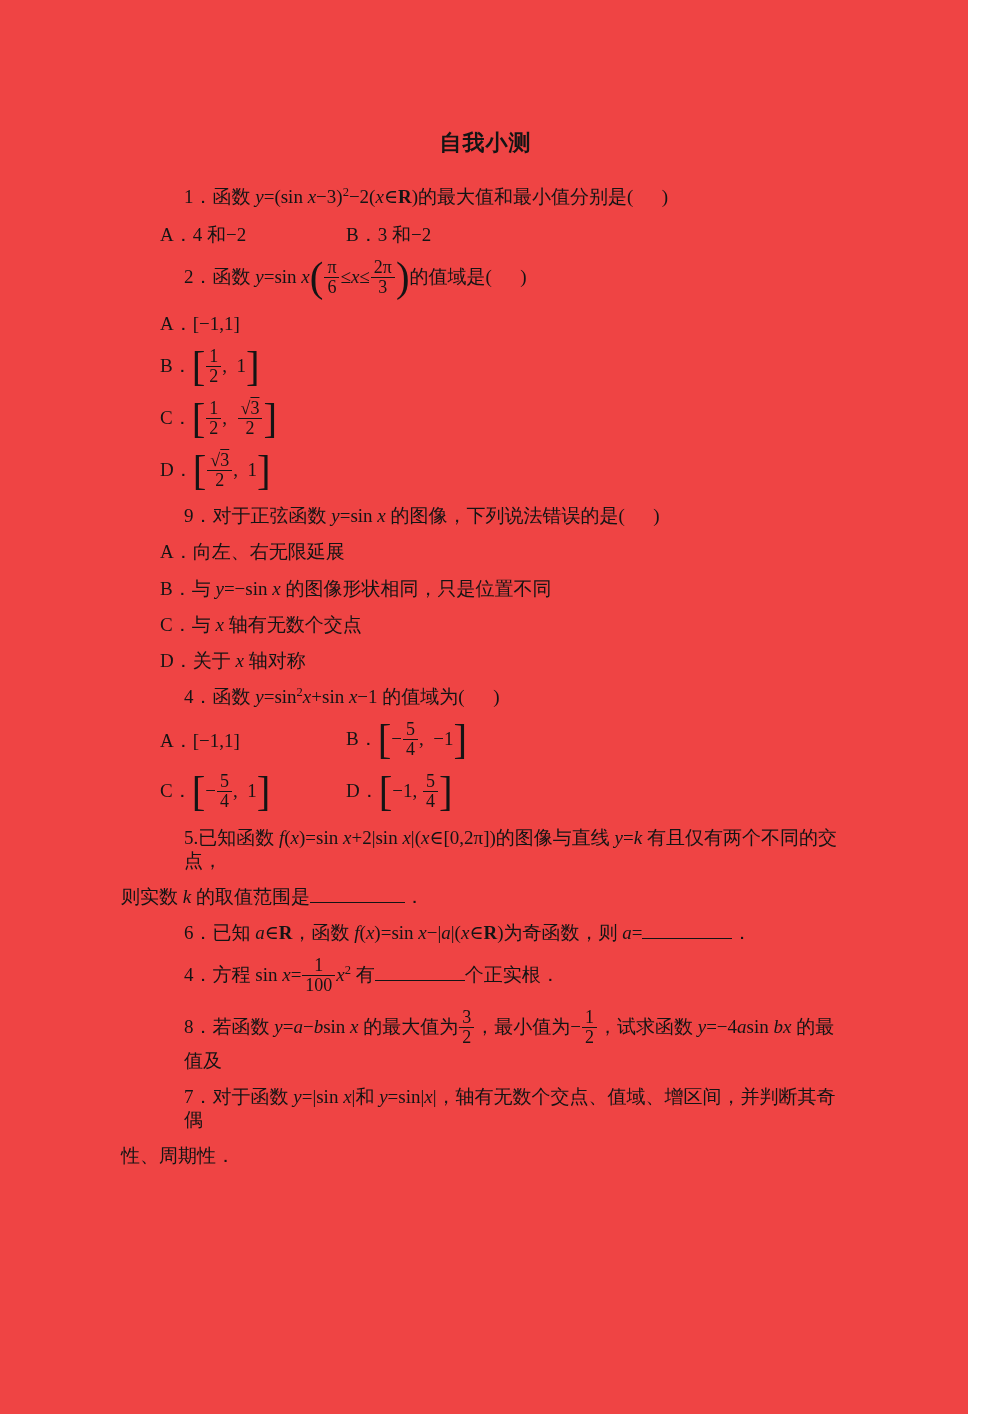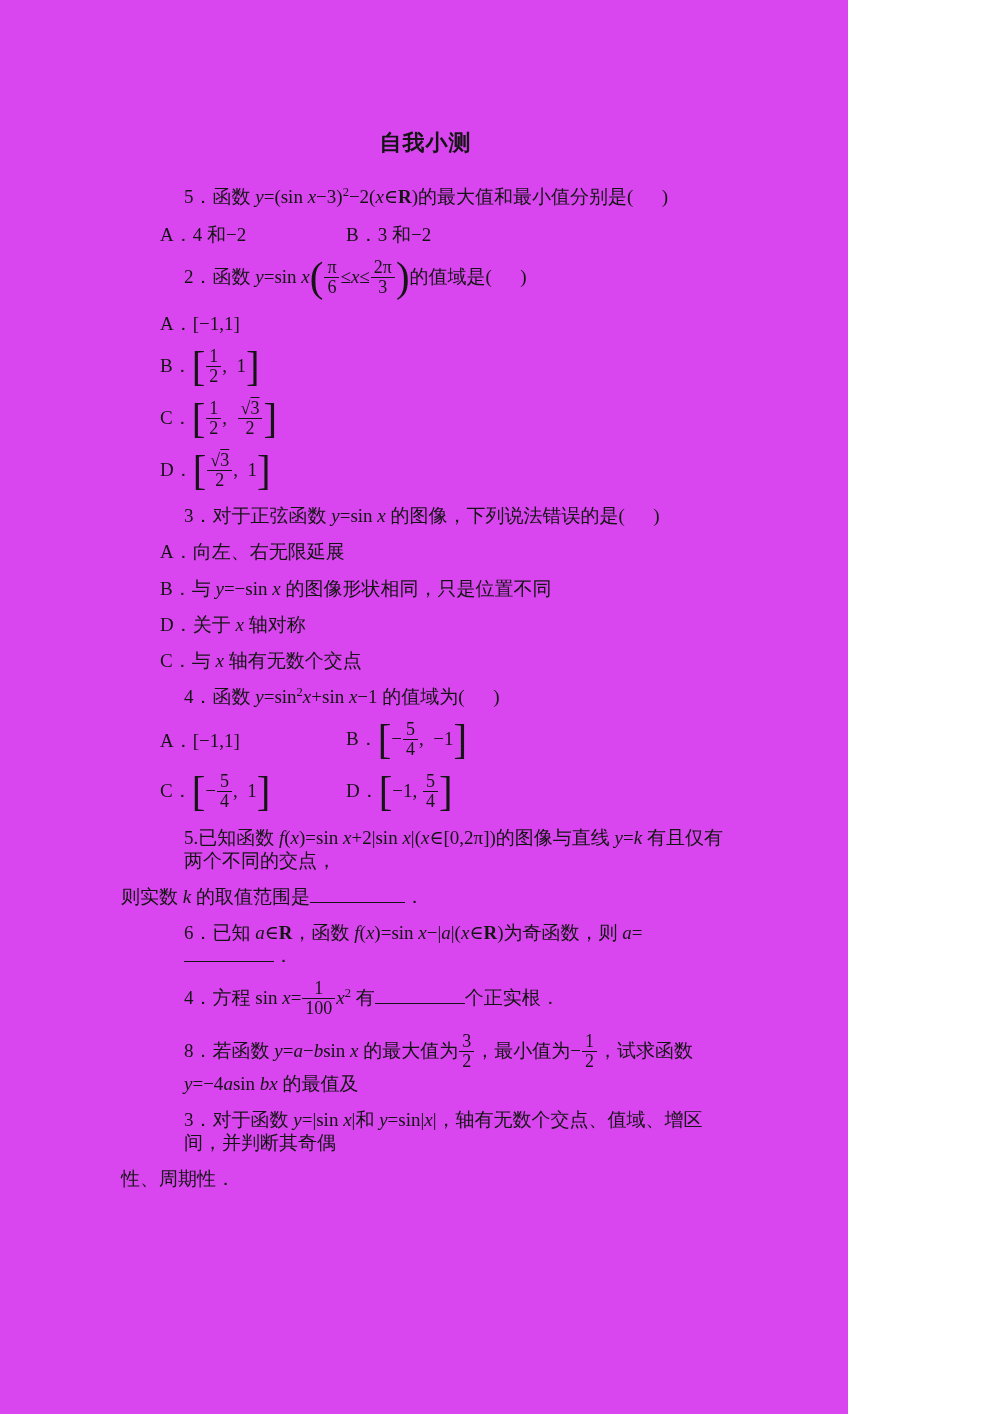"自我小测" .page { background: #d946ef -> #ef4444; width: 848px -> 968px }
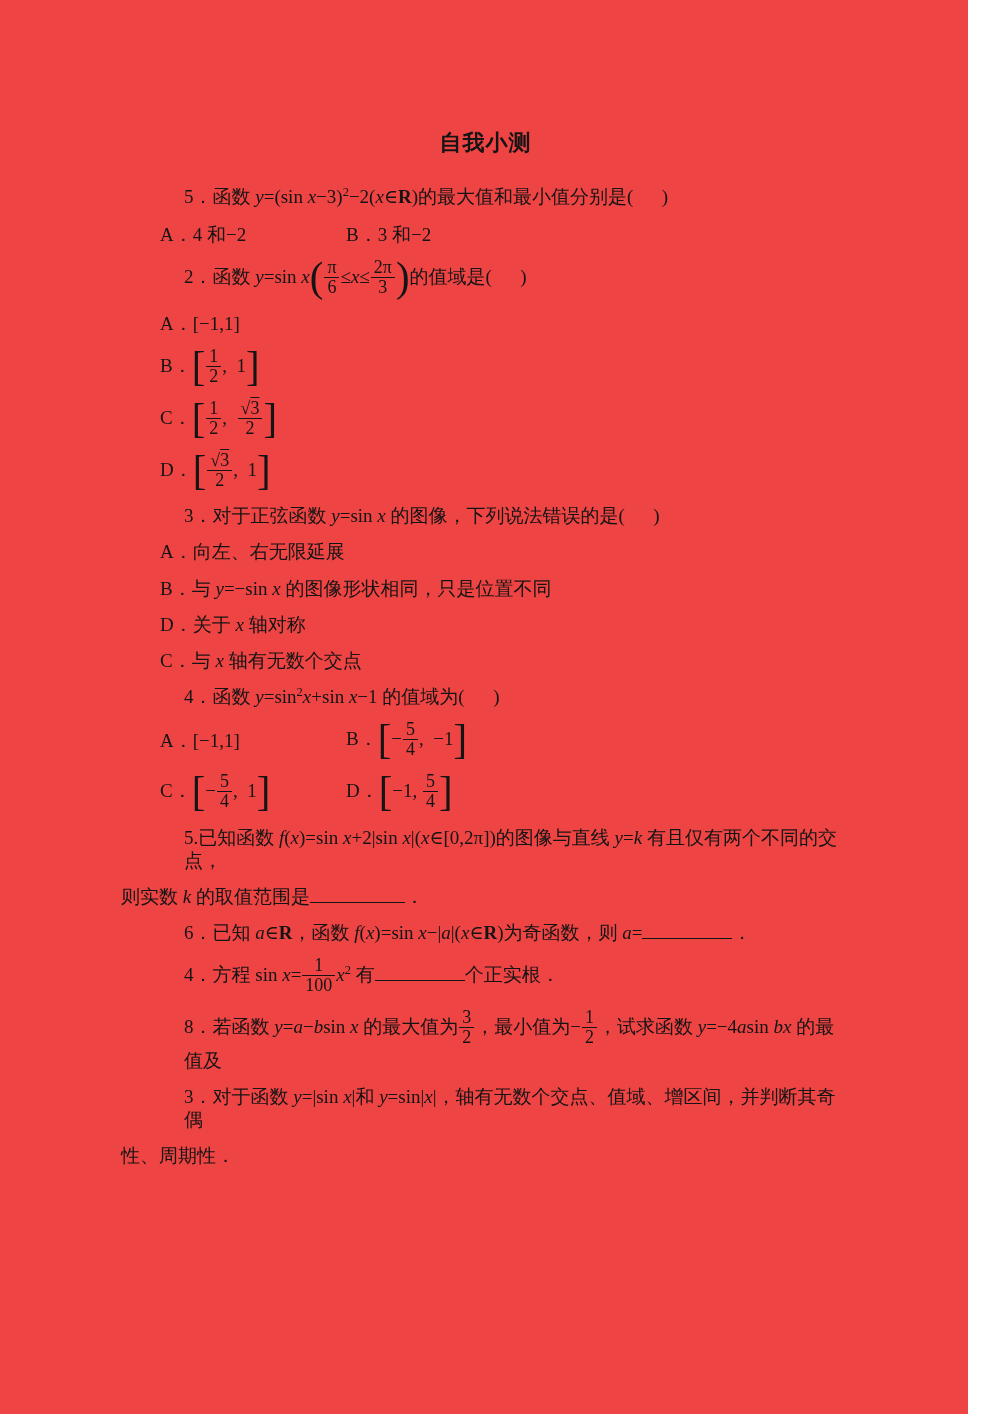"5．函数" span.seg { text: 5 -> 1 }
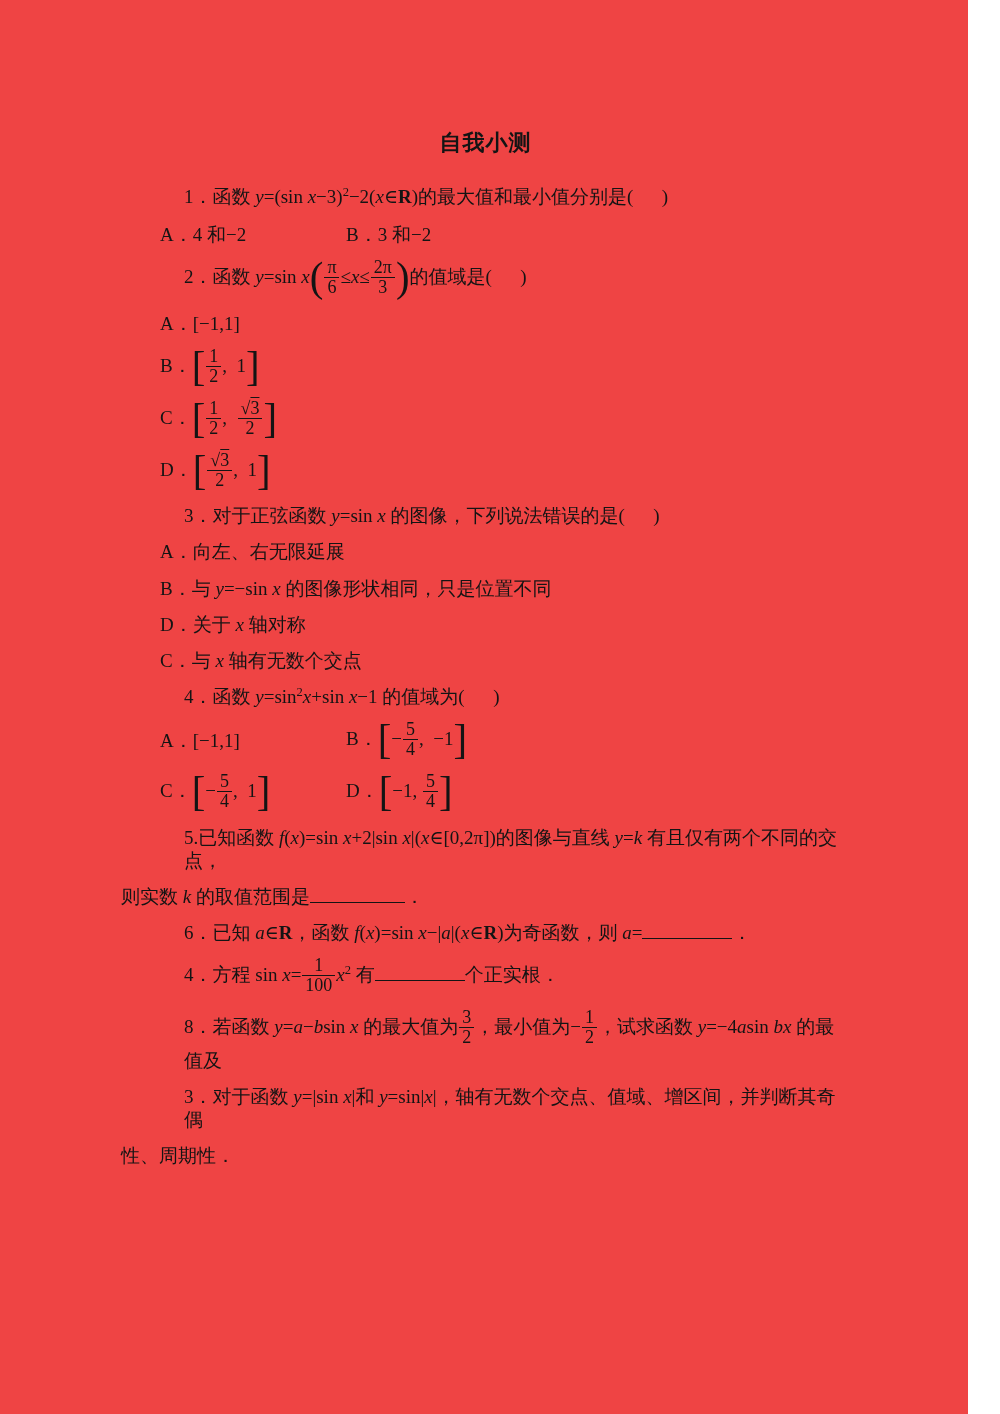"3．对于正弦函数" span.seg { text: 3 -> 9 }
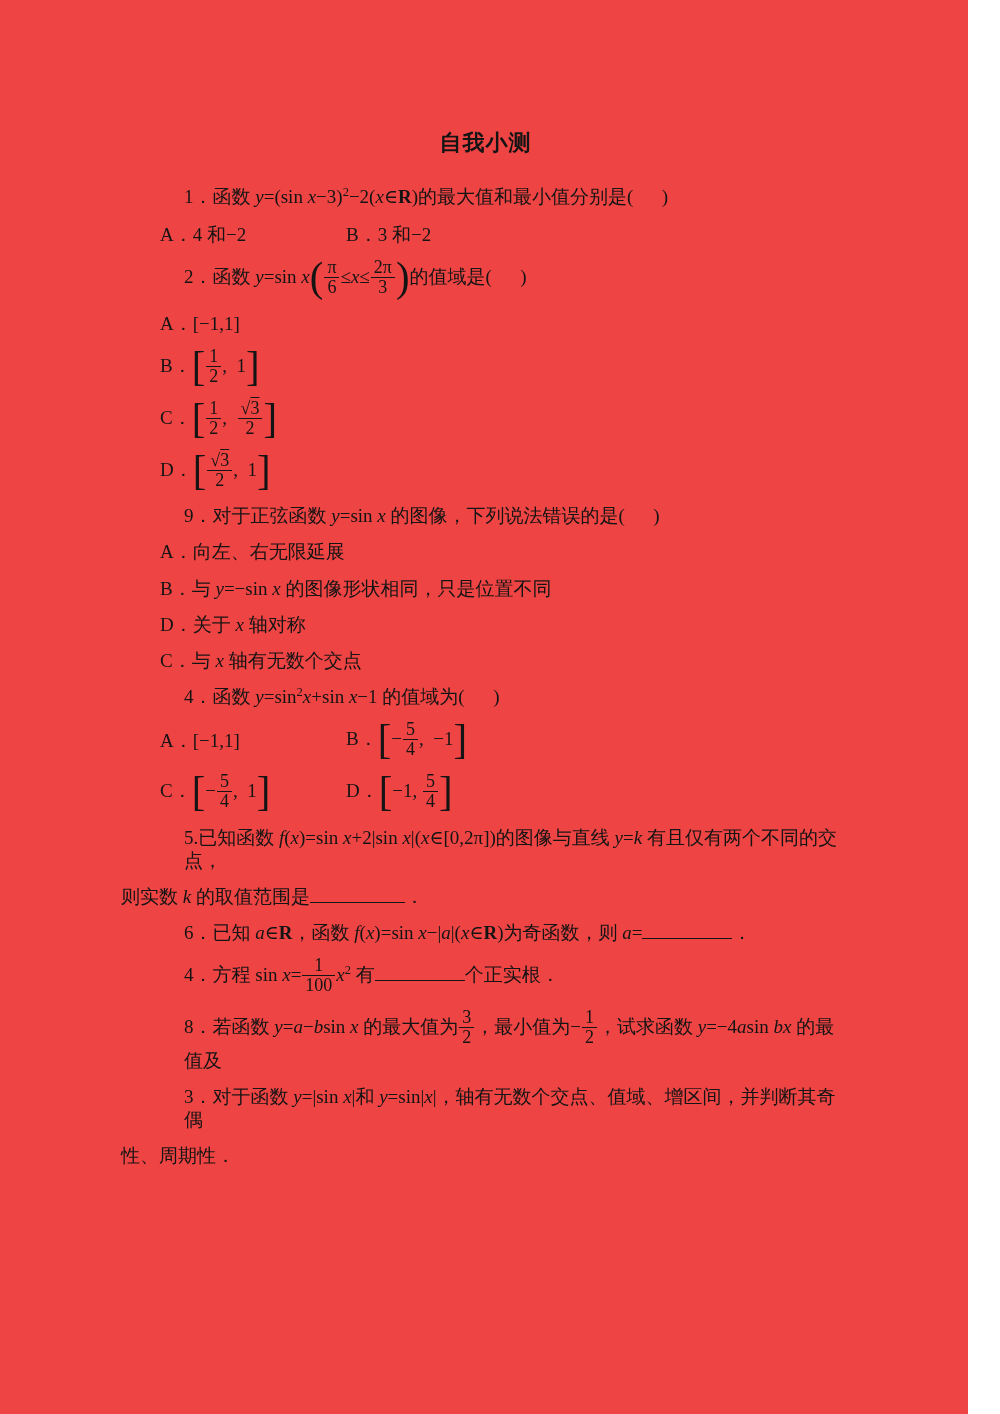"D．关于 x 轴对称" div.line { order: before "C．与 x 轴有无数个交点" -> after "C．与 x 轴有无数个交点" }
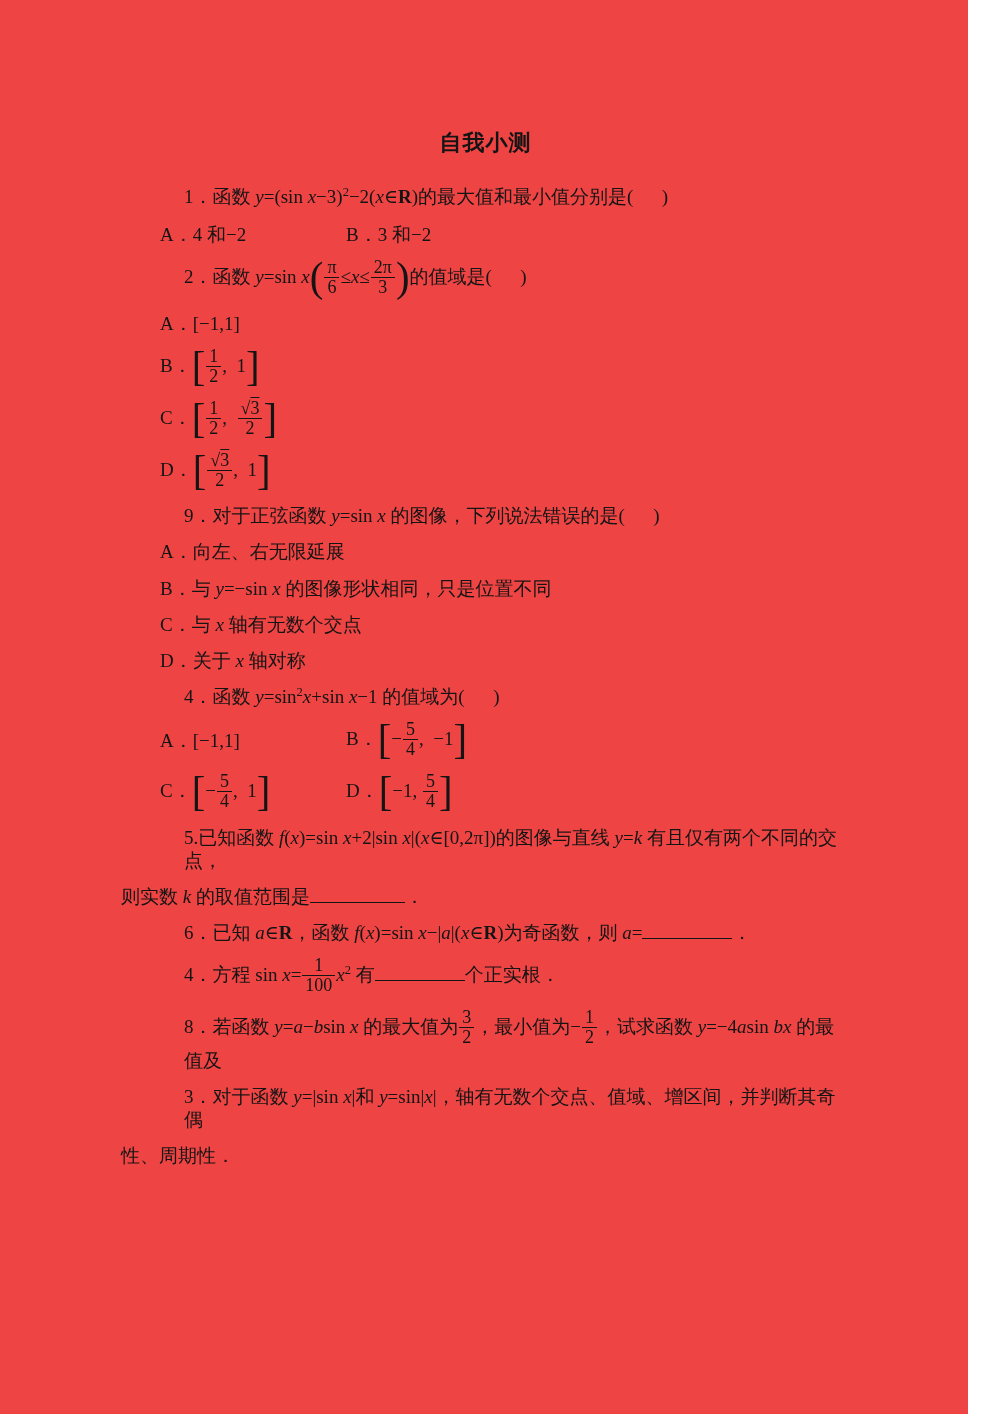"3．对于函数" span.seg { text: 3 -> 7 }
